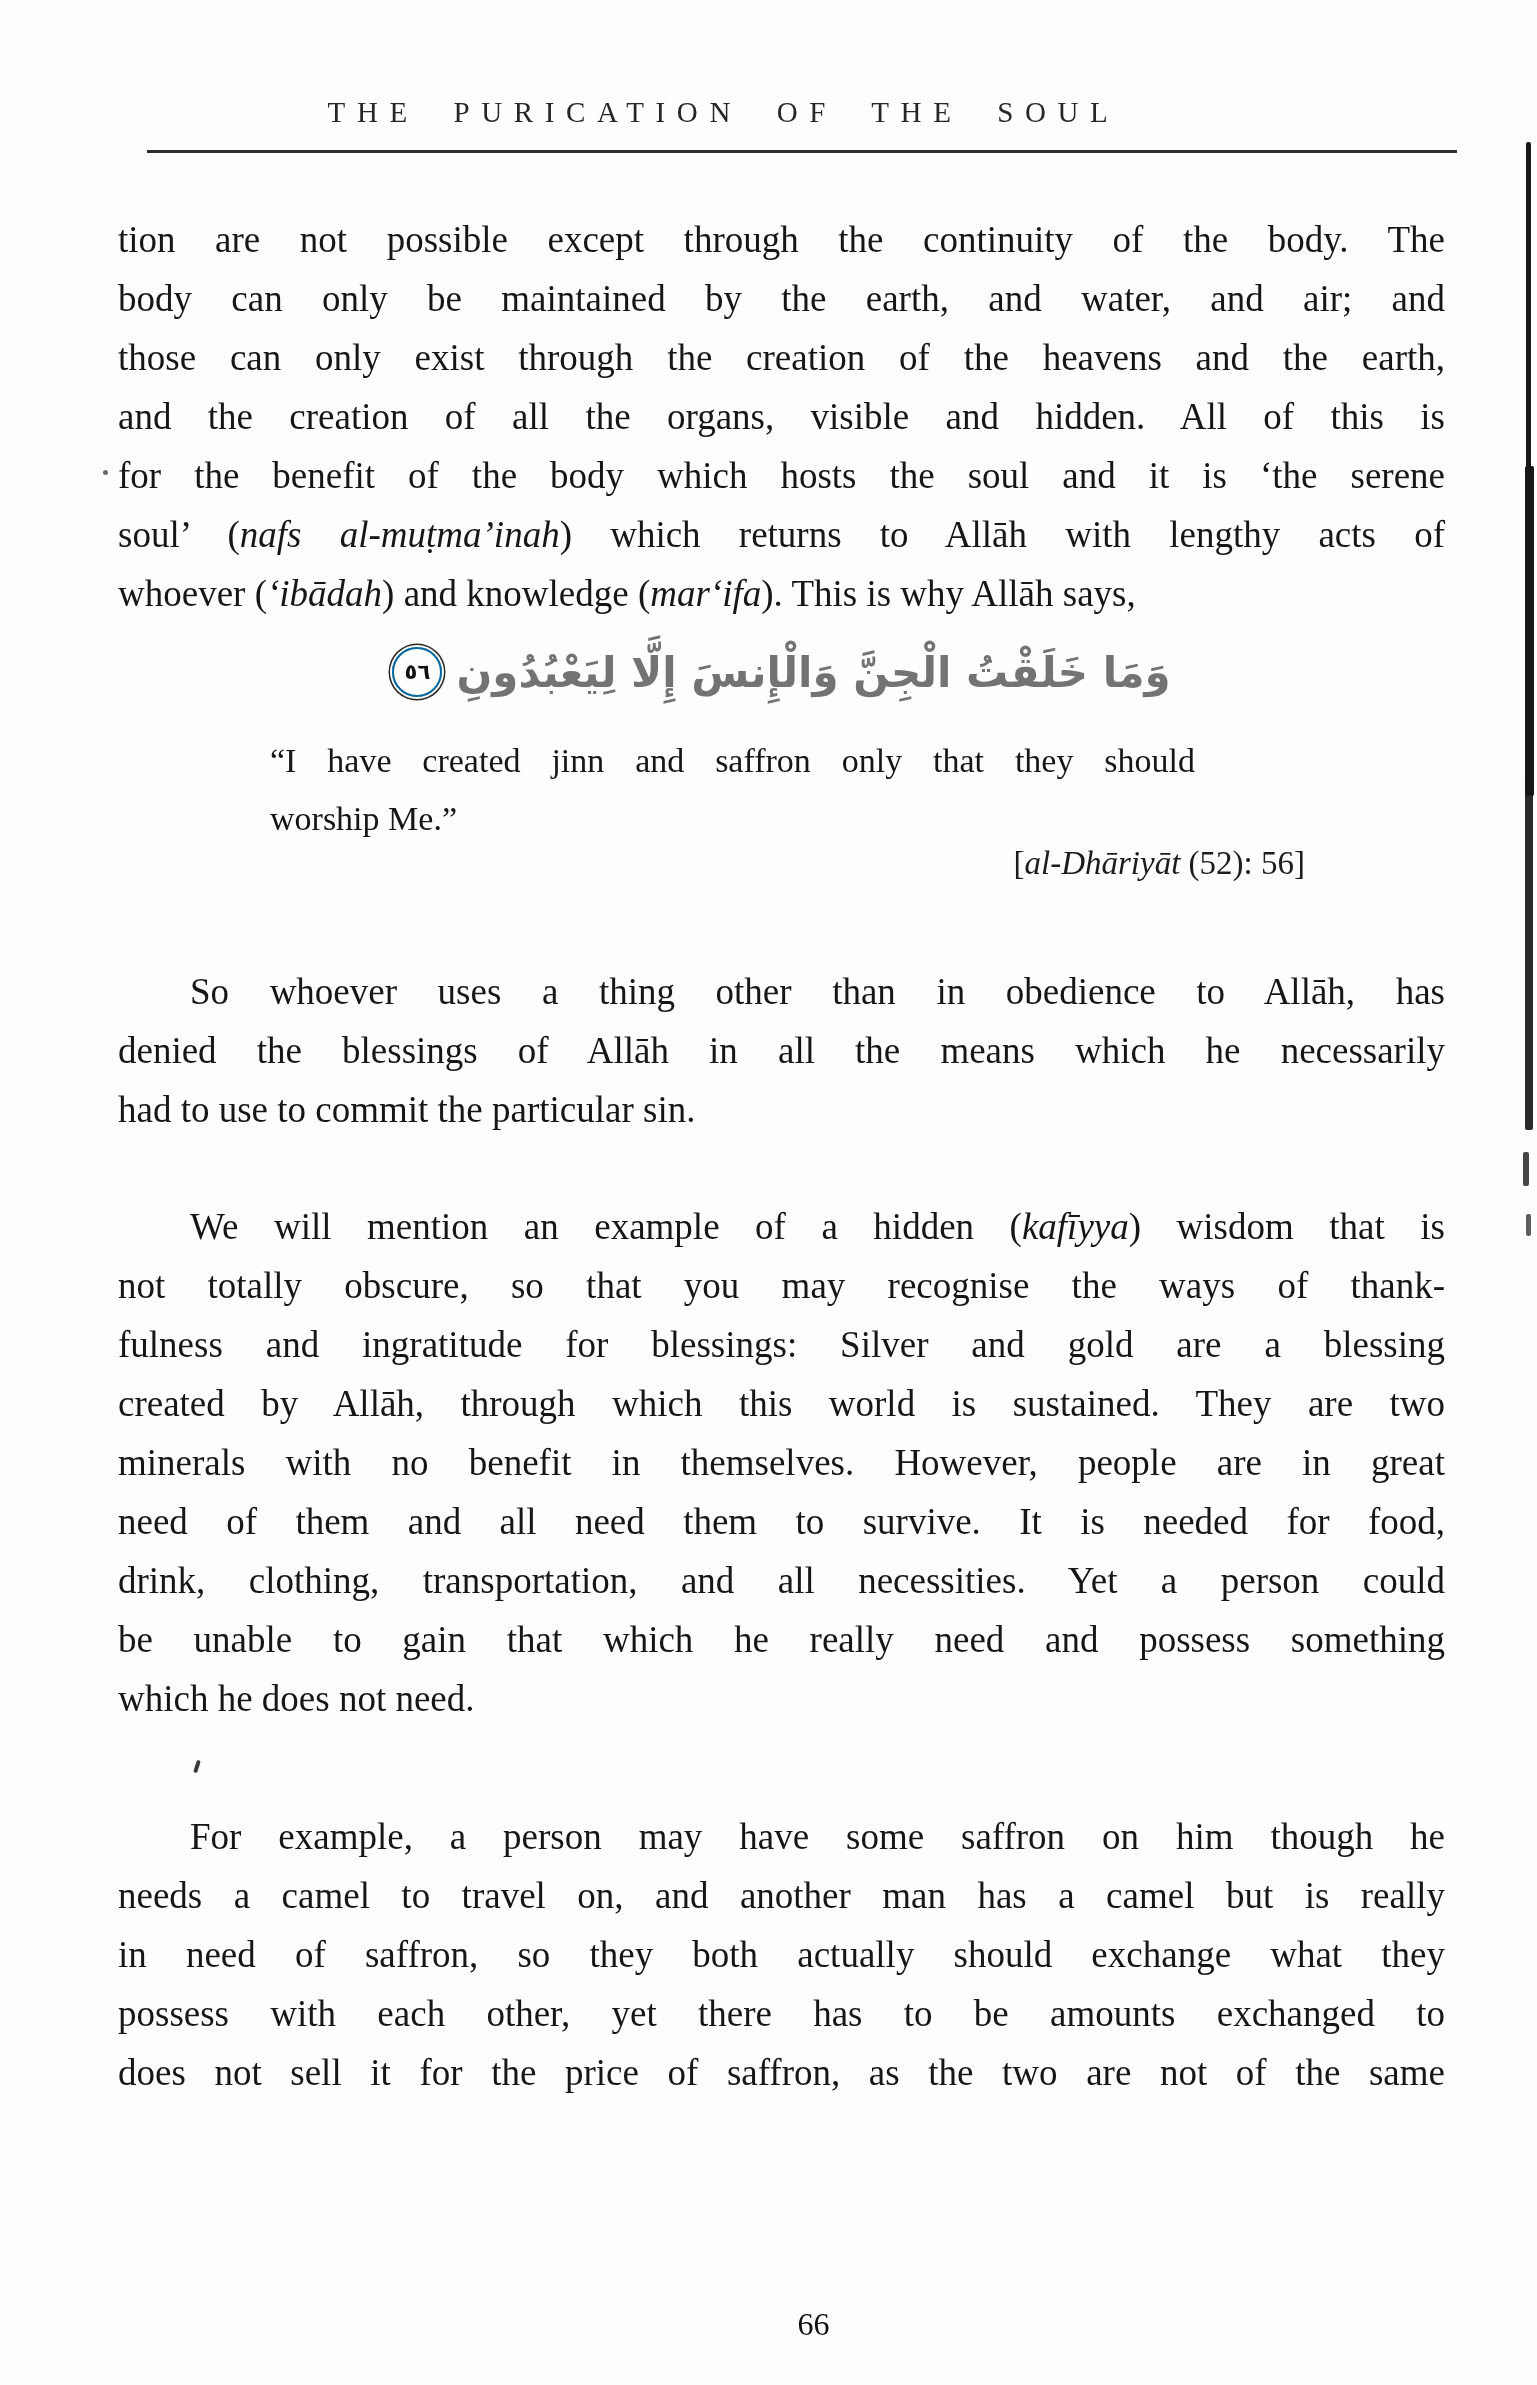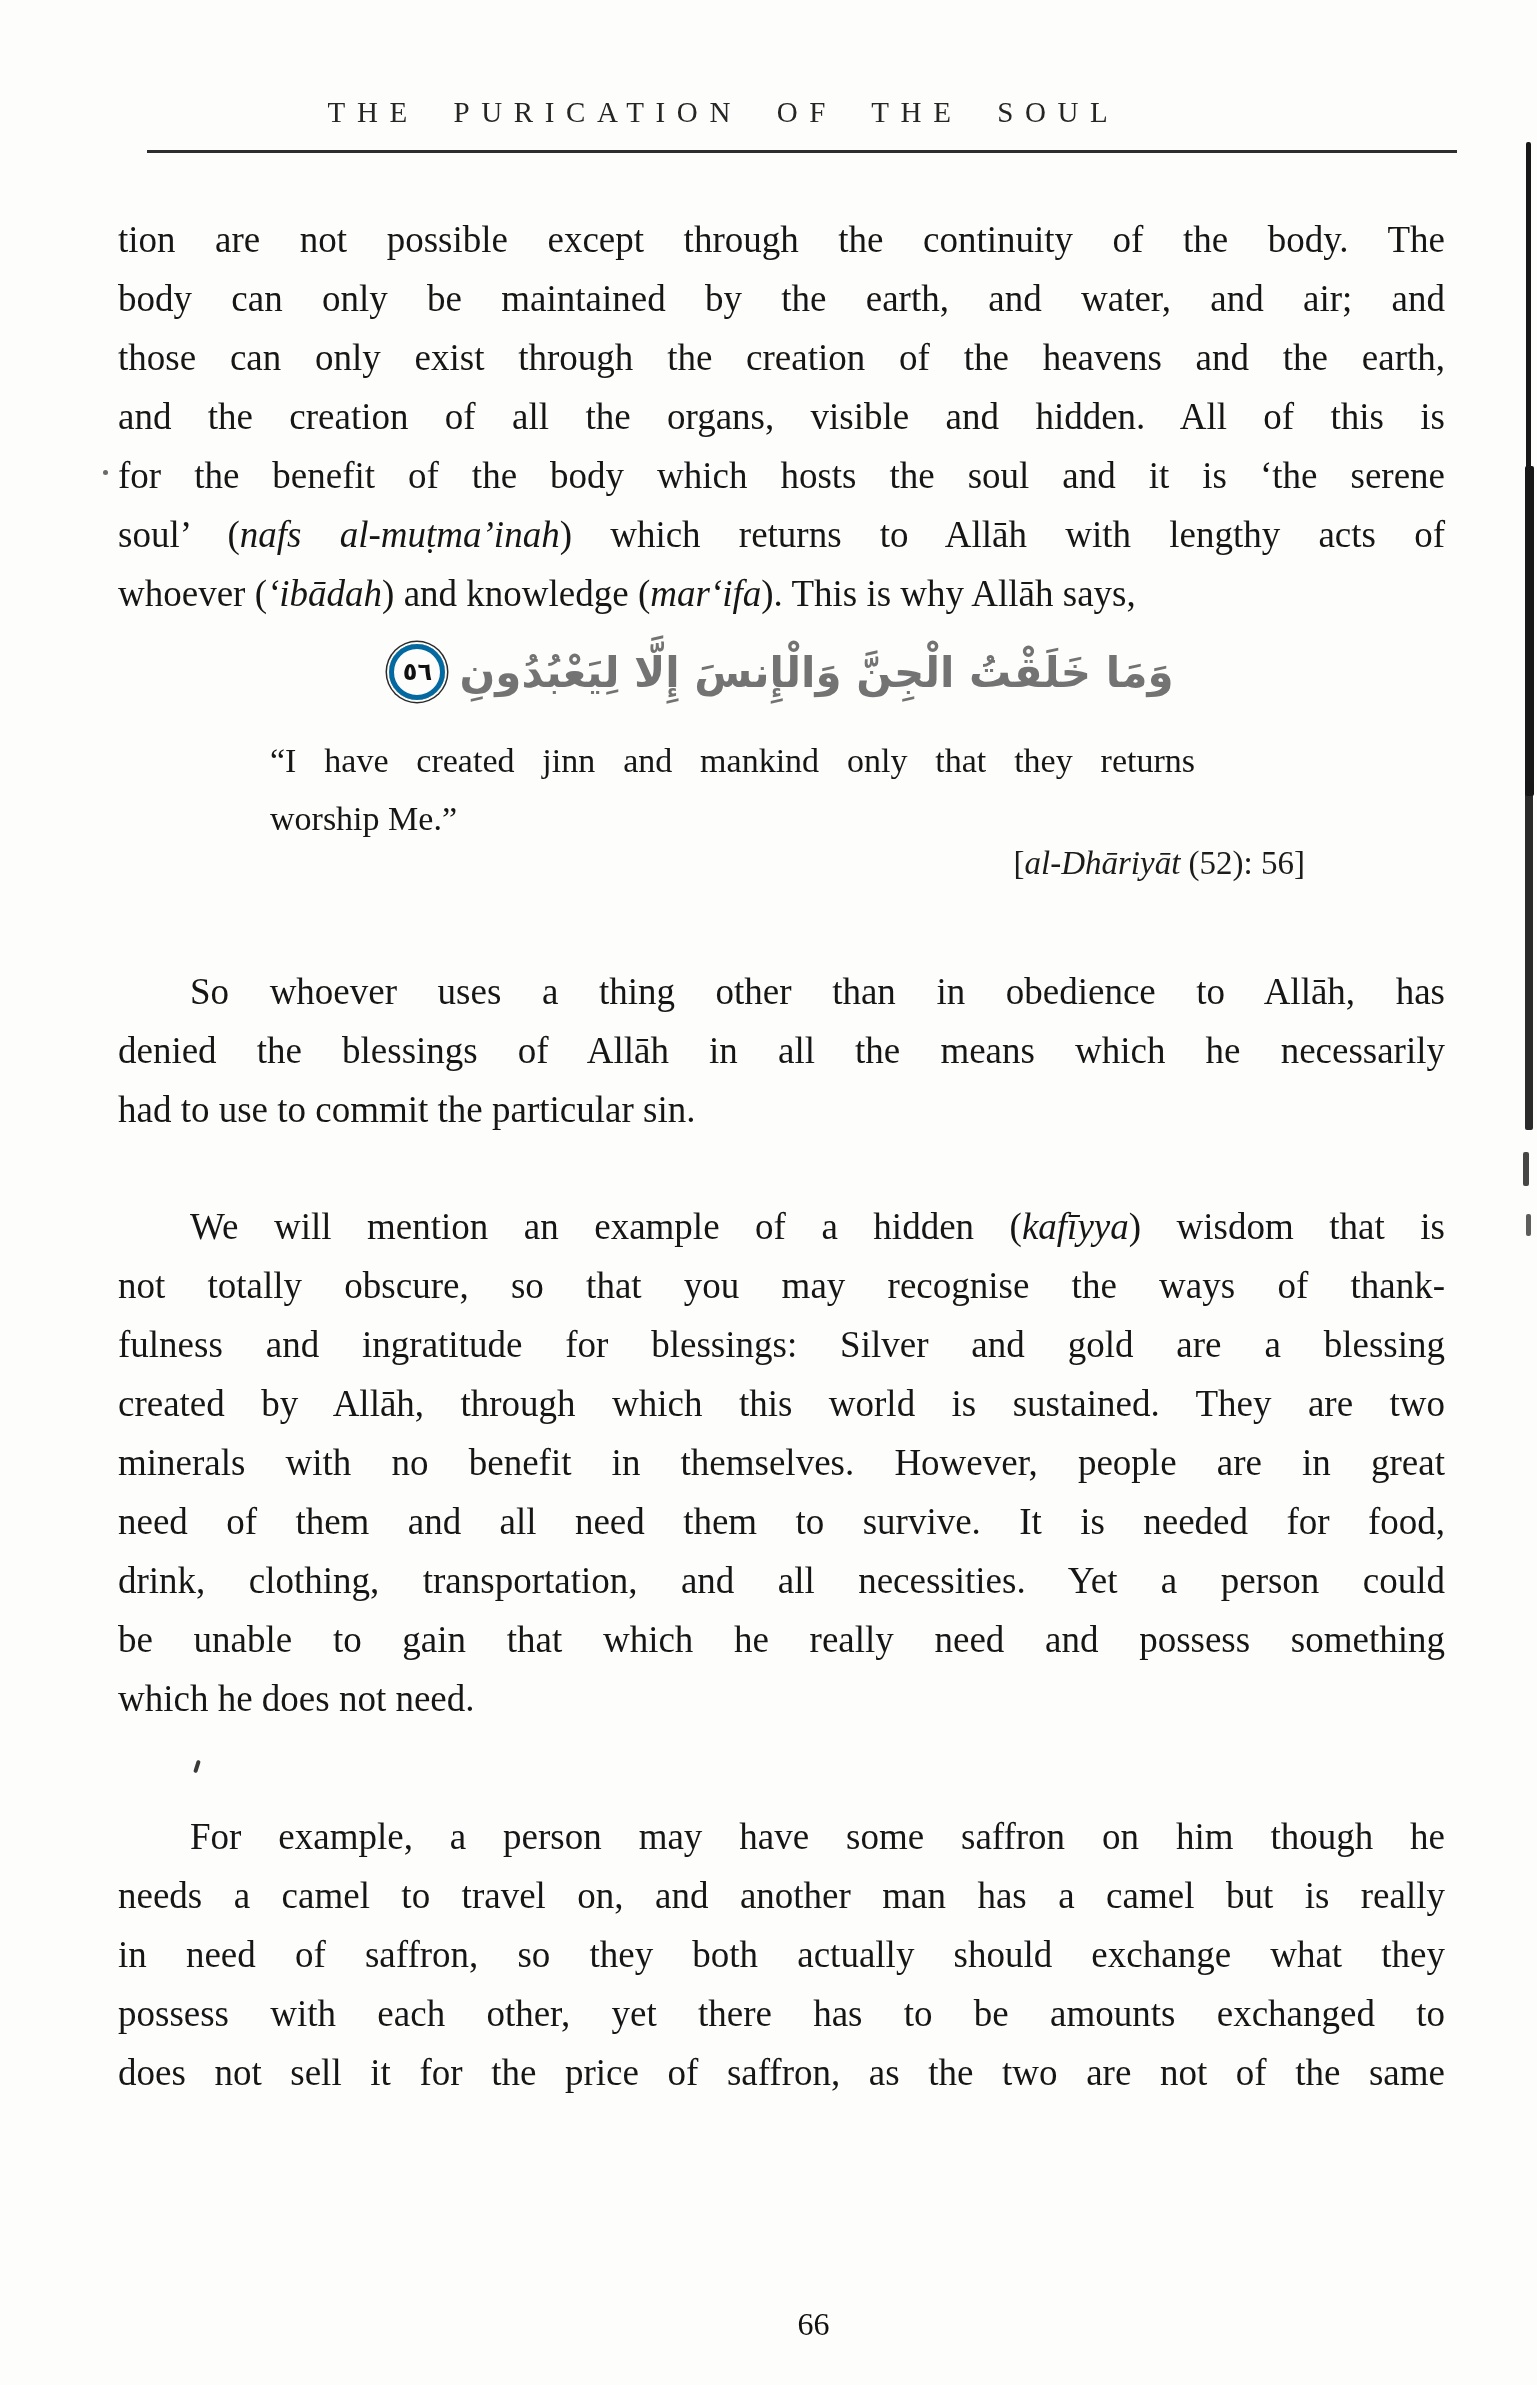"٥٦" .ayah-medallion { border: 5px solid #0369a1 -> 2px solid #0369a1; font-size: 24px -> 21px }
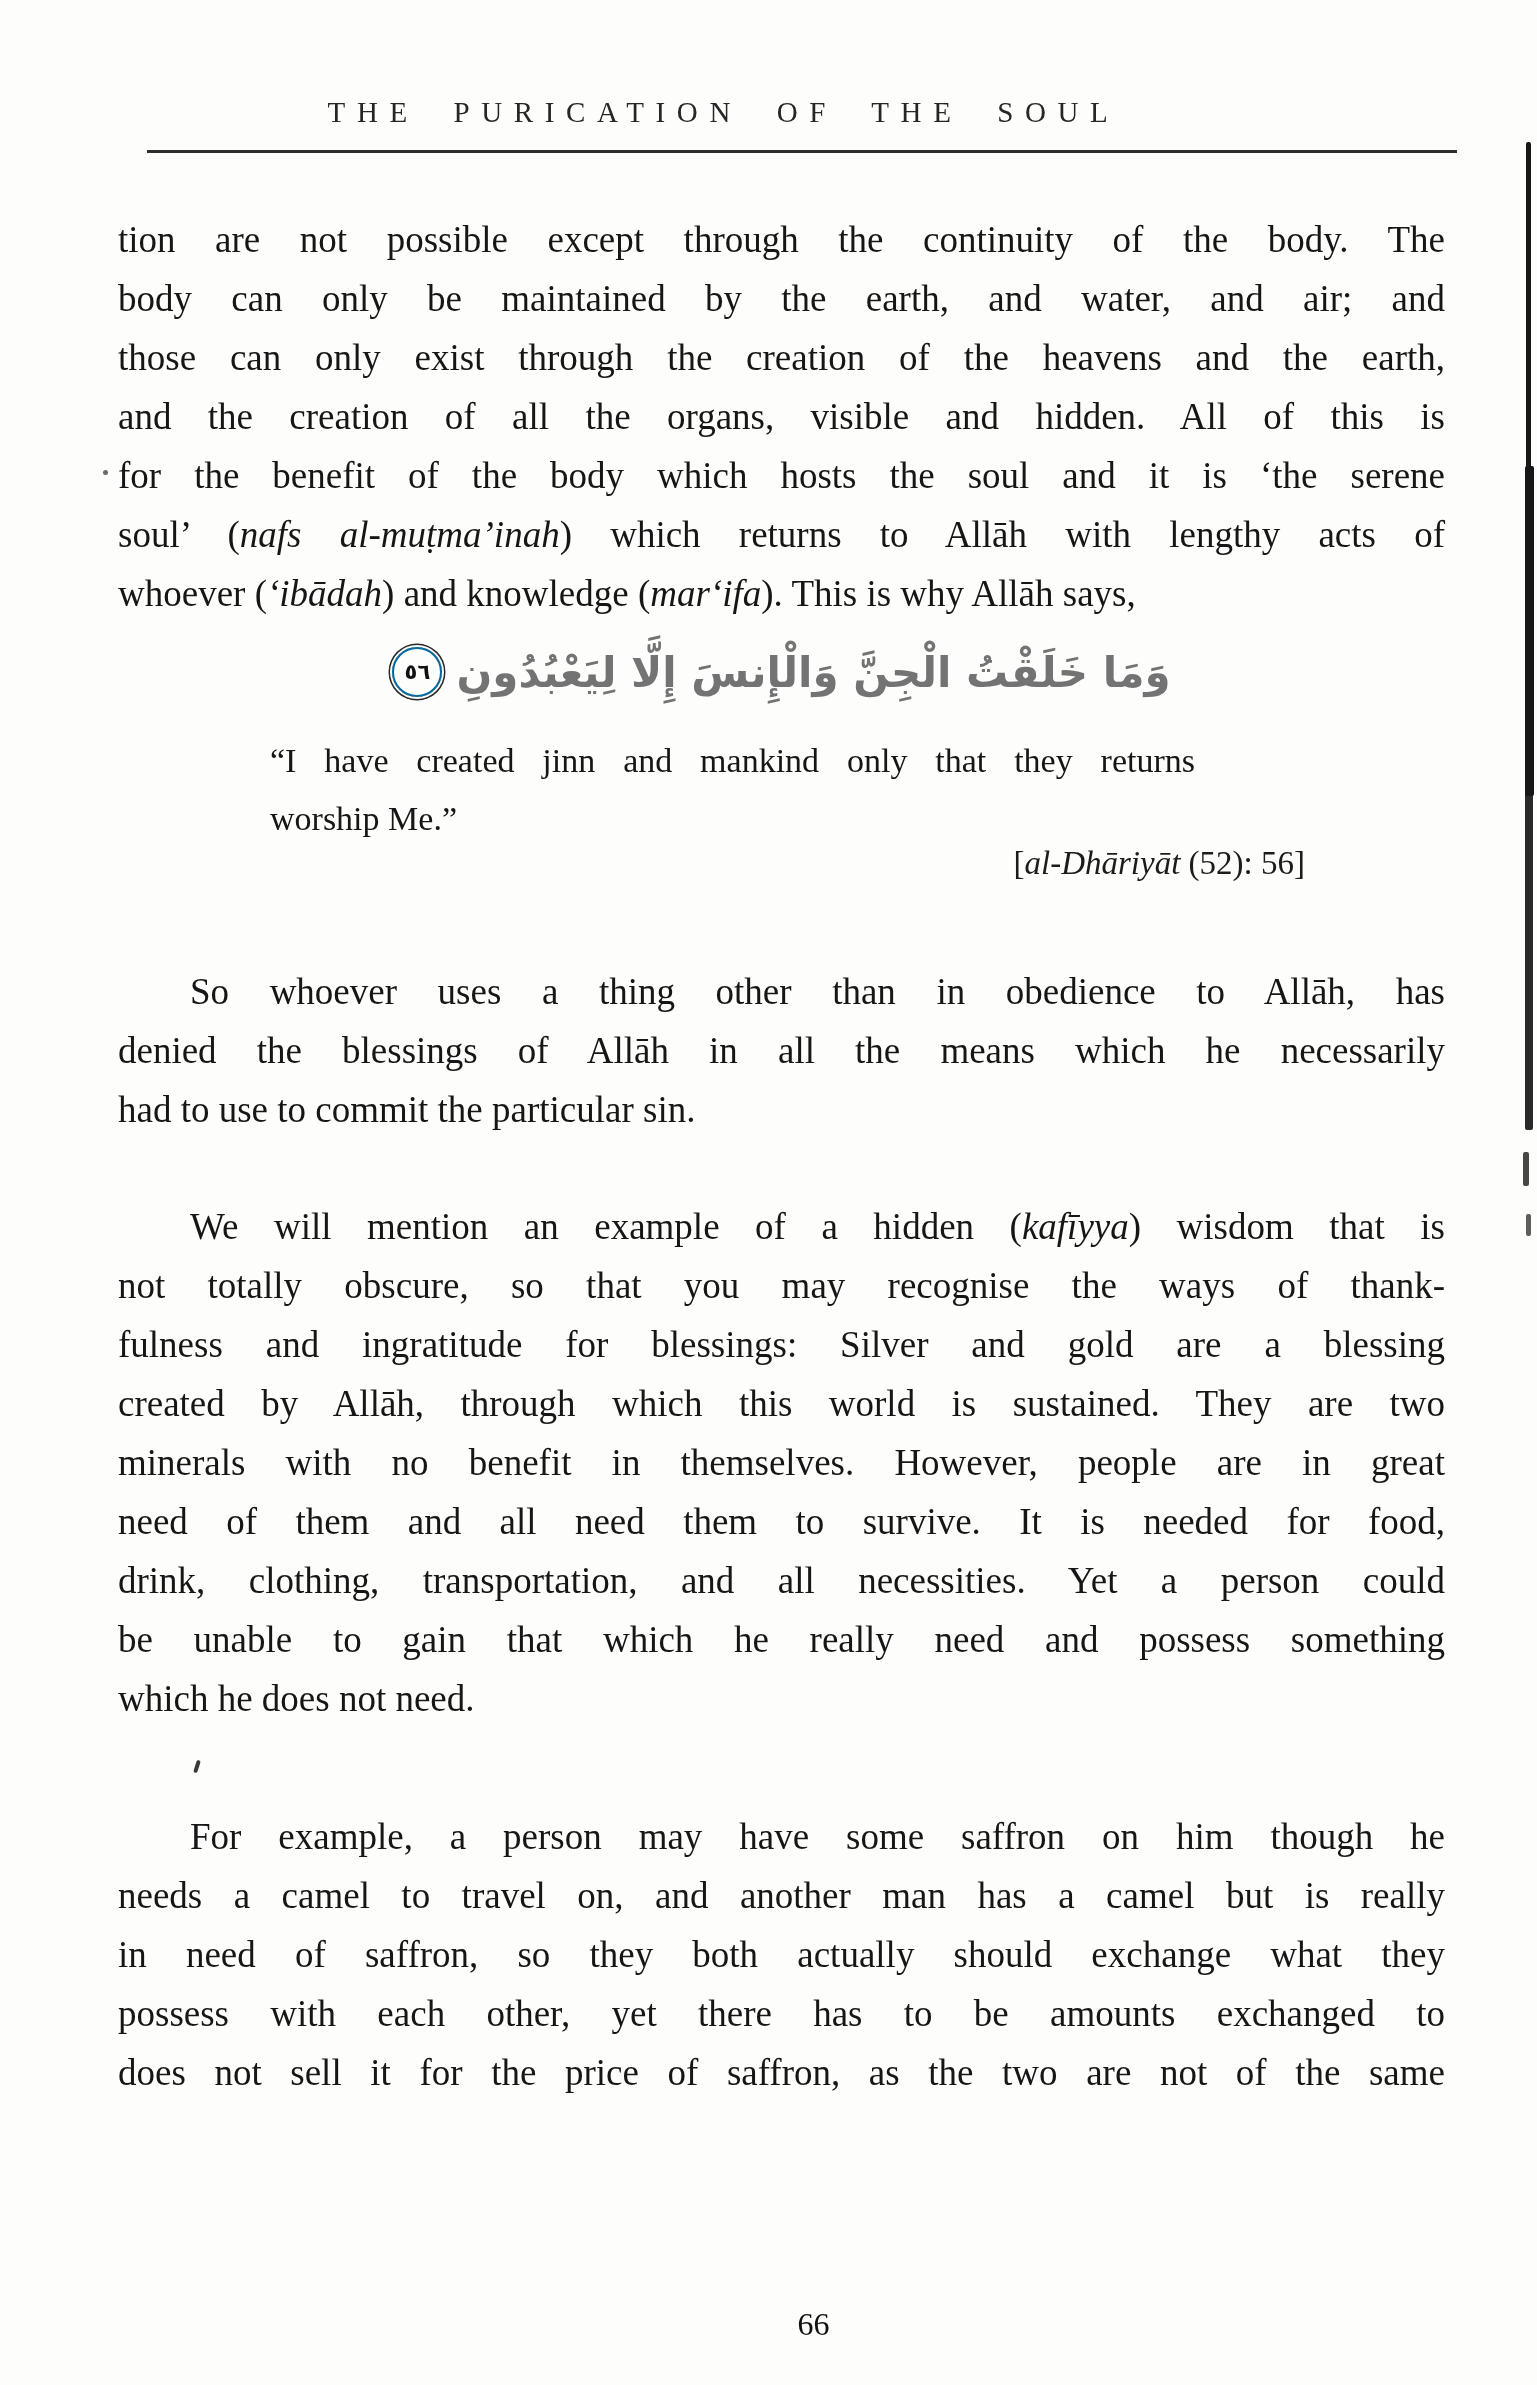"“I have created jinn and" span { text: mankind only that they returns -> saffron only that they should }
